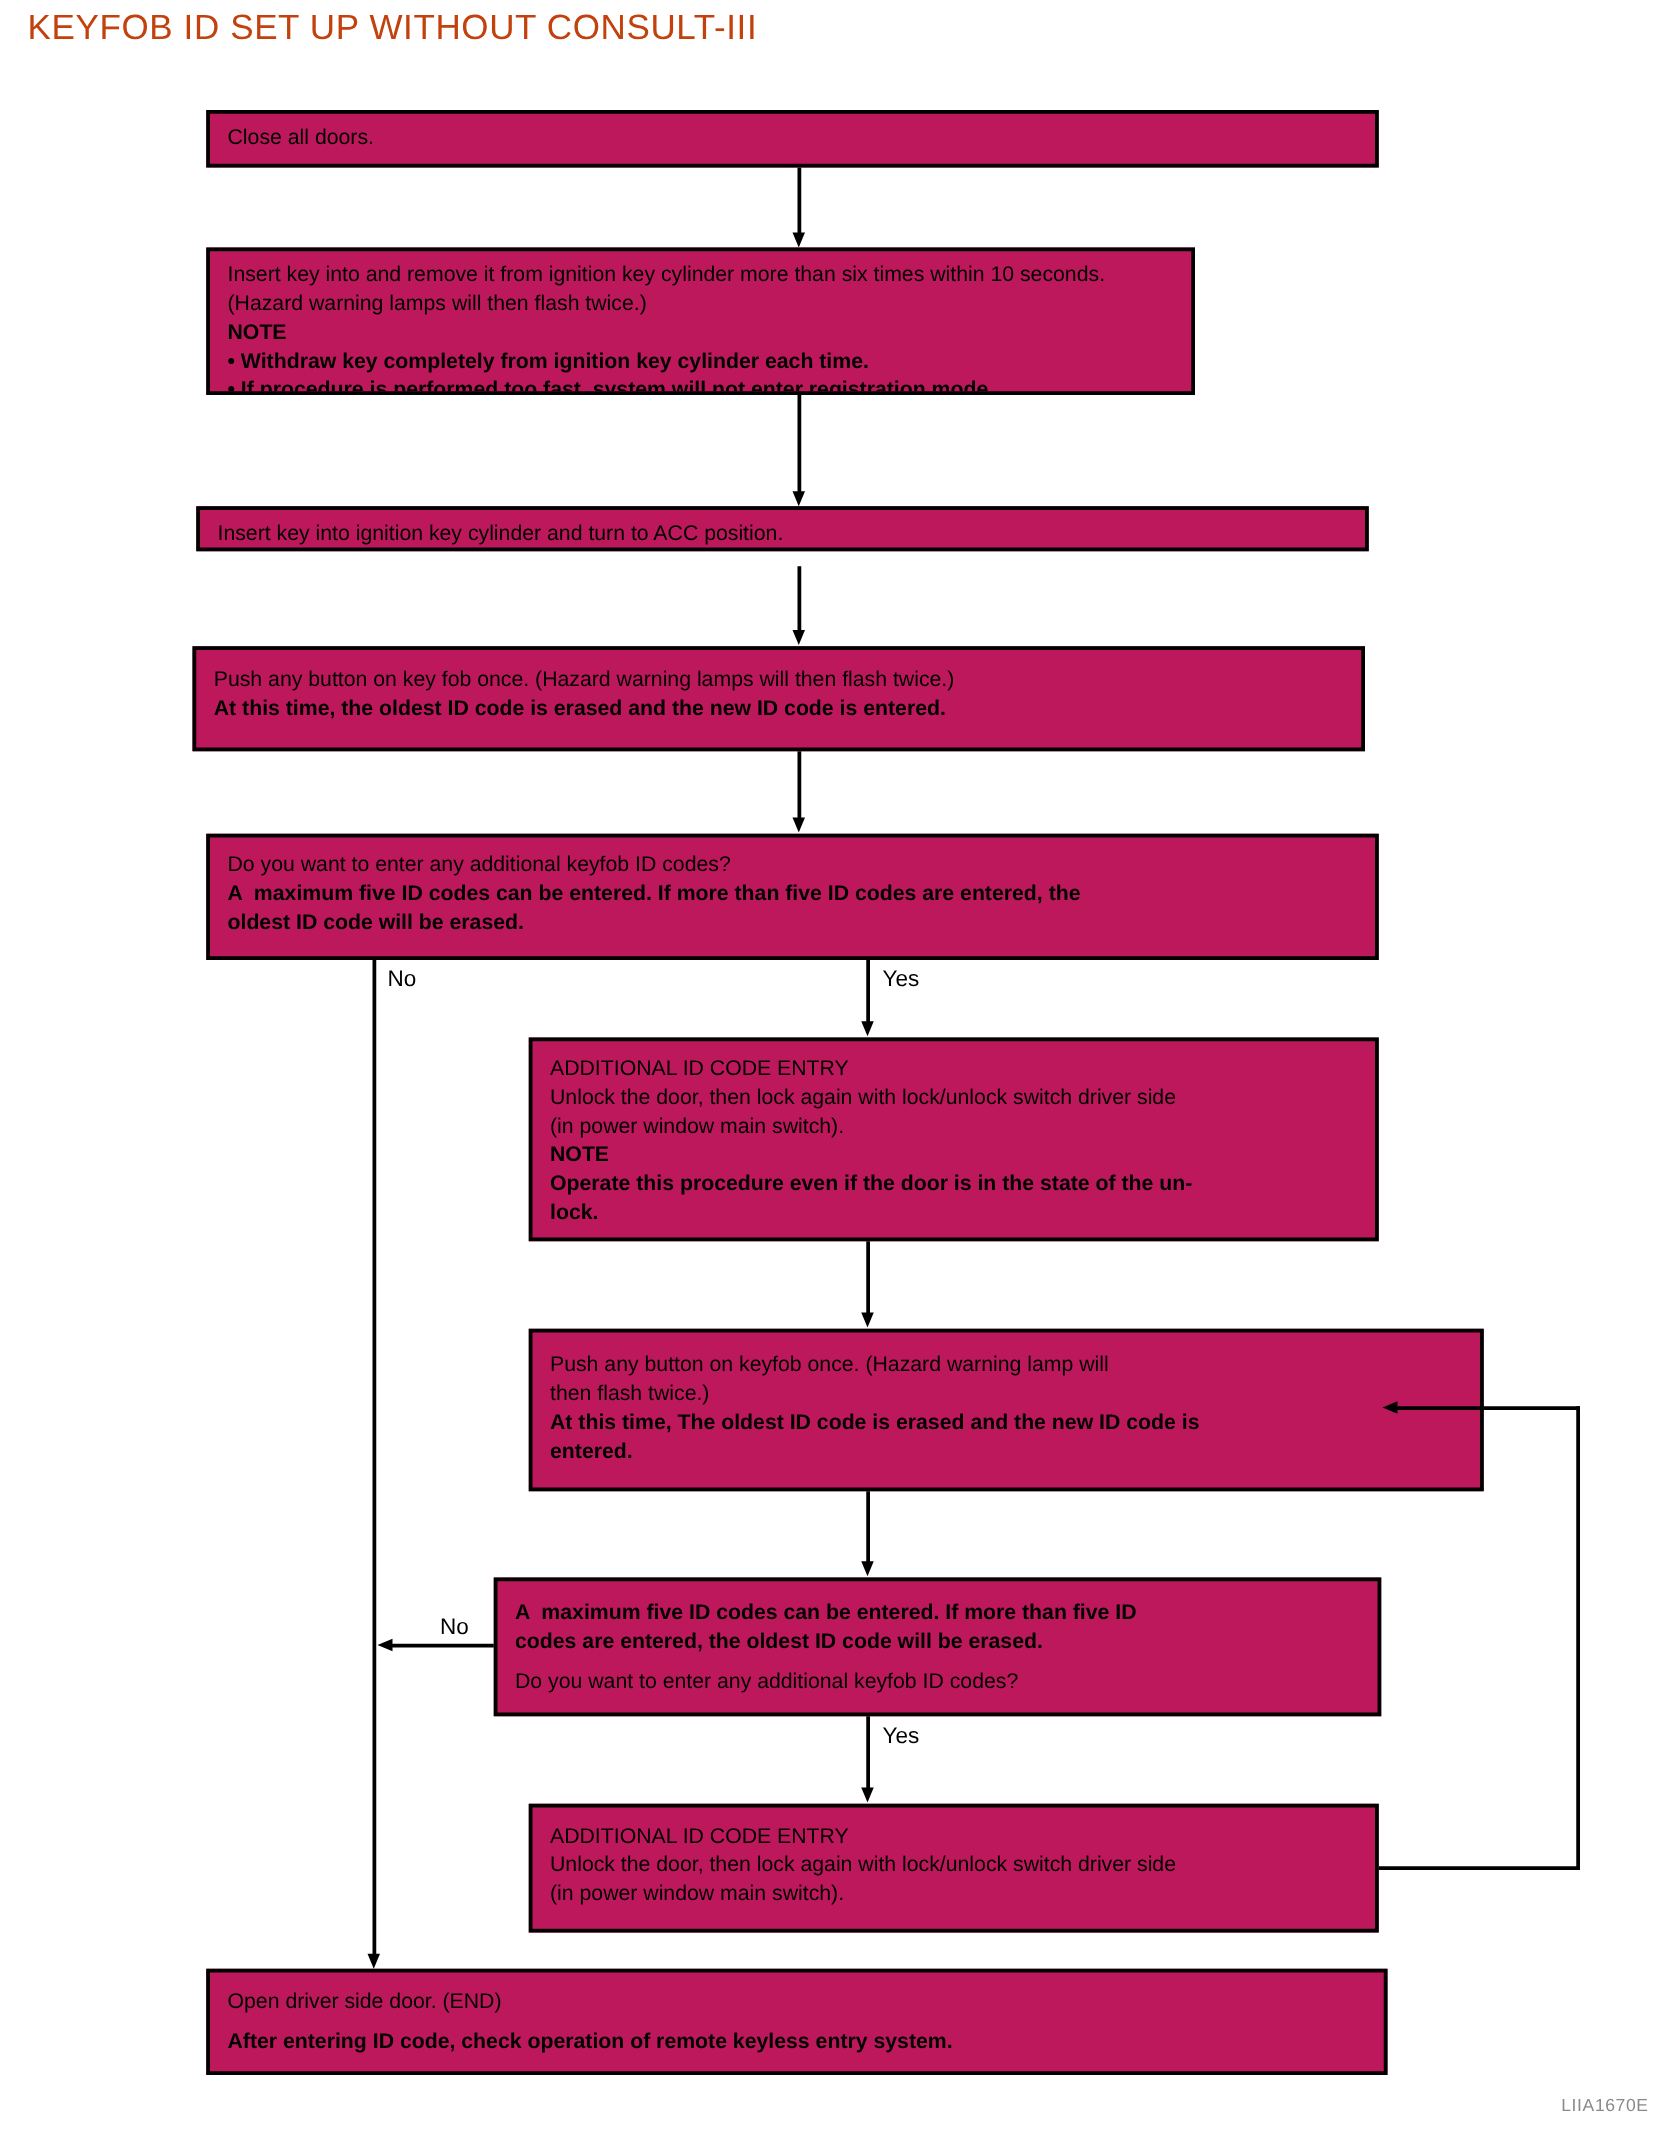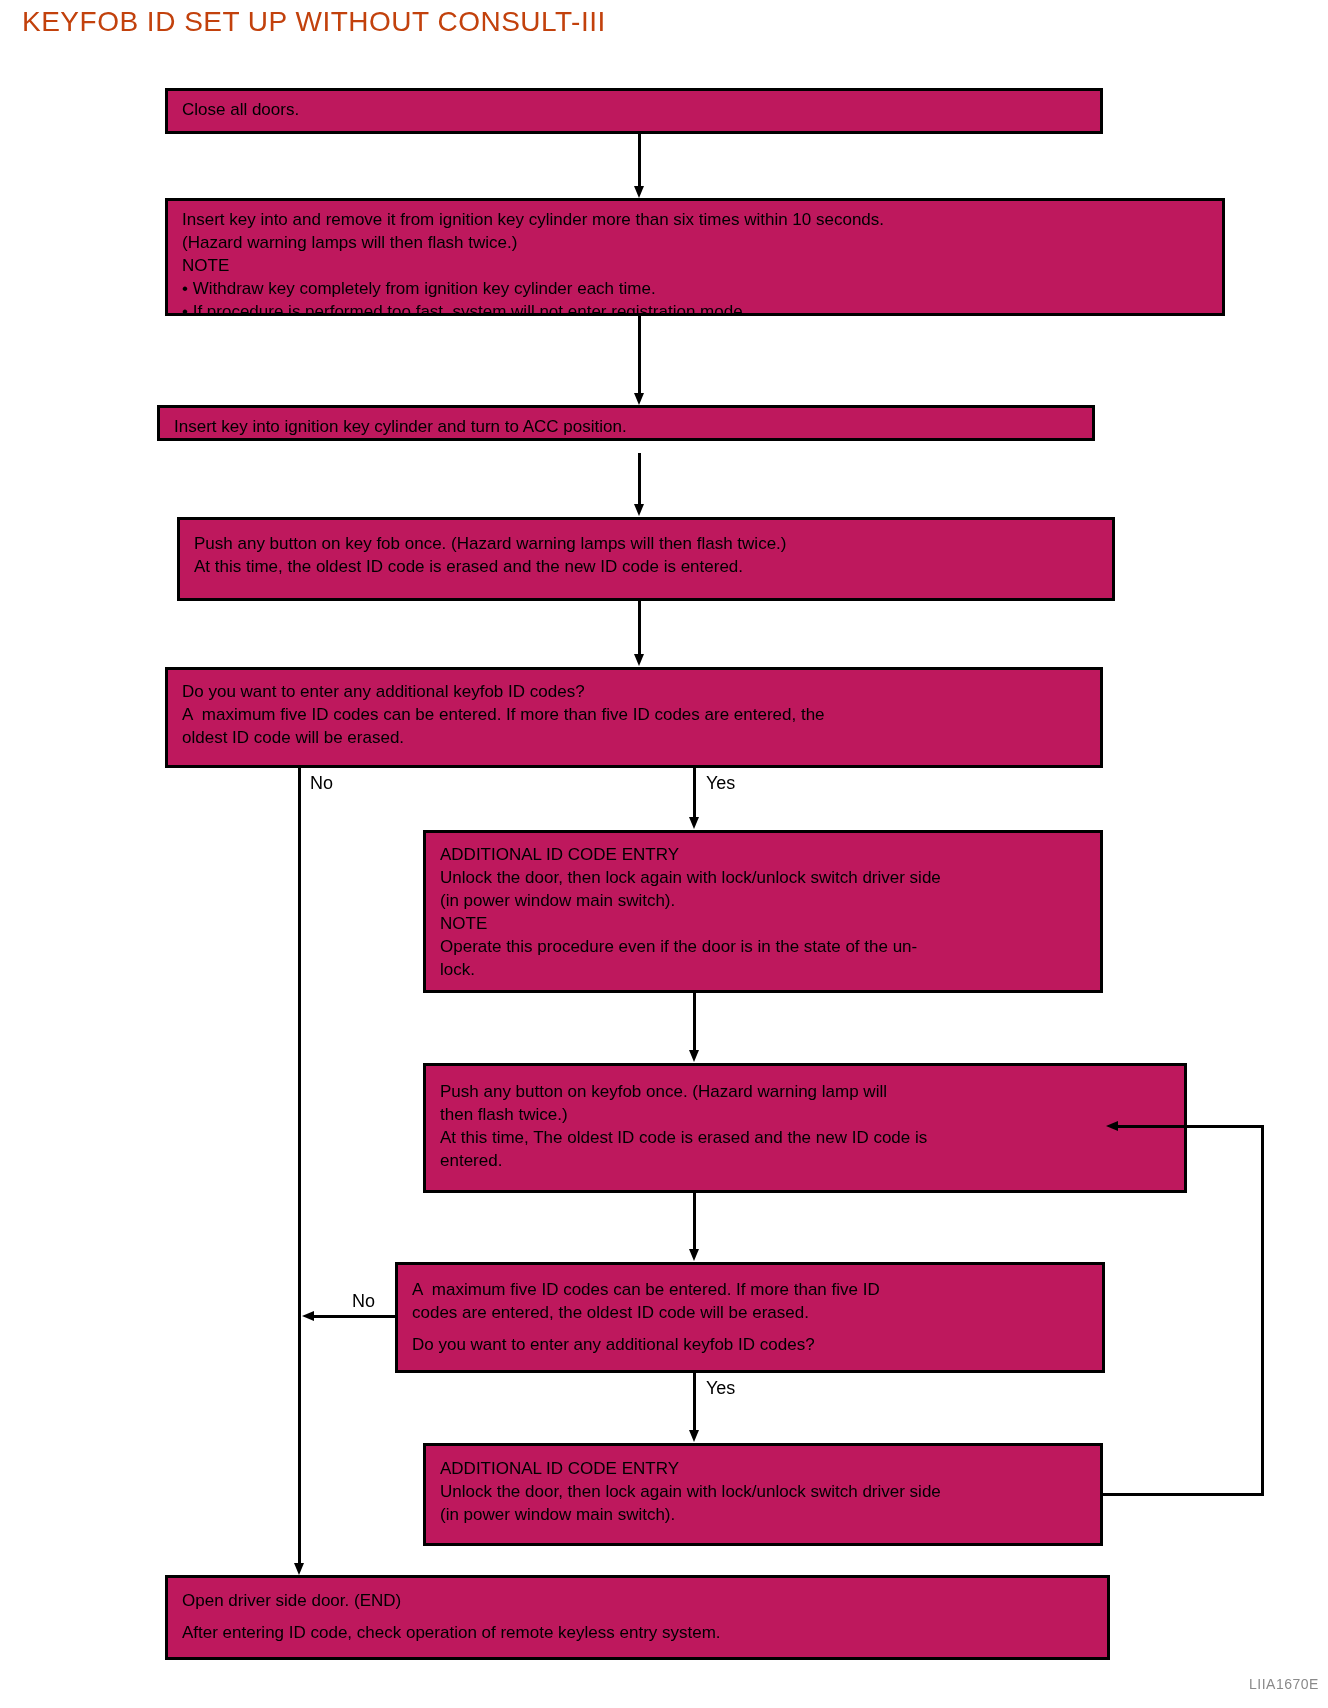"Insert key into and remove" div.box { width: 1060px -> 791px }
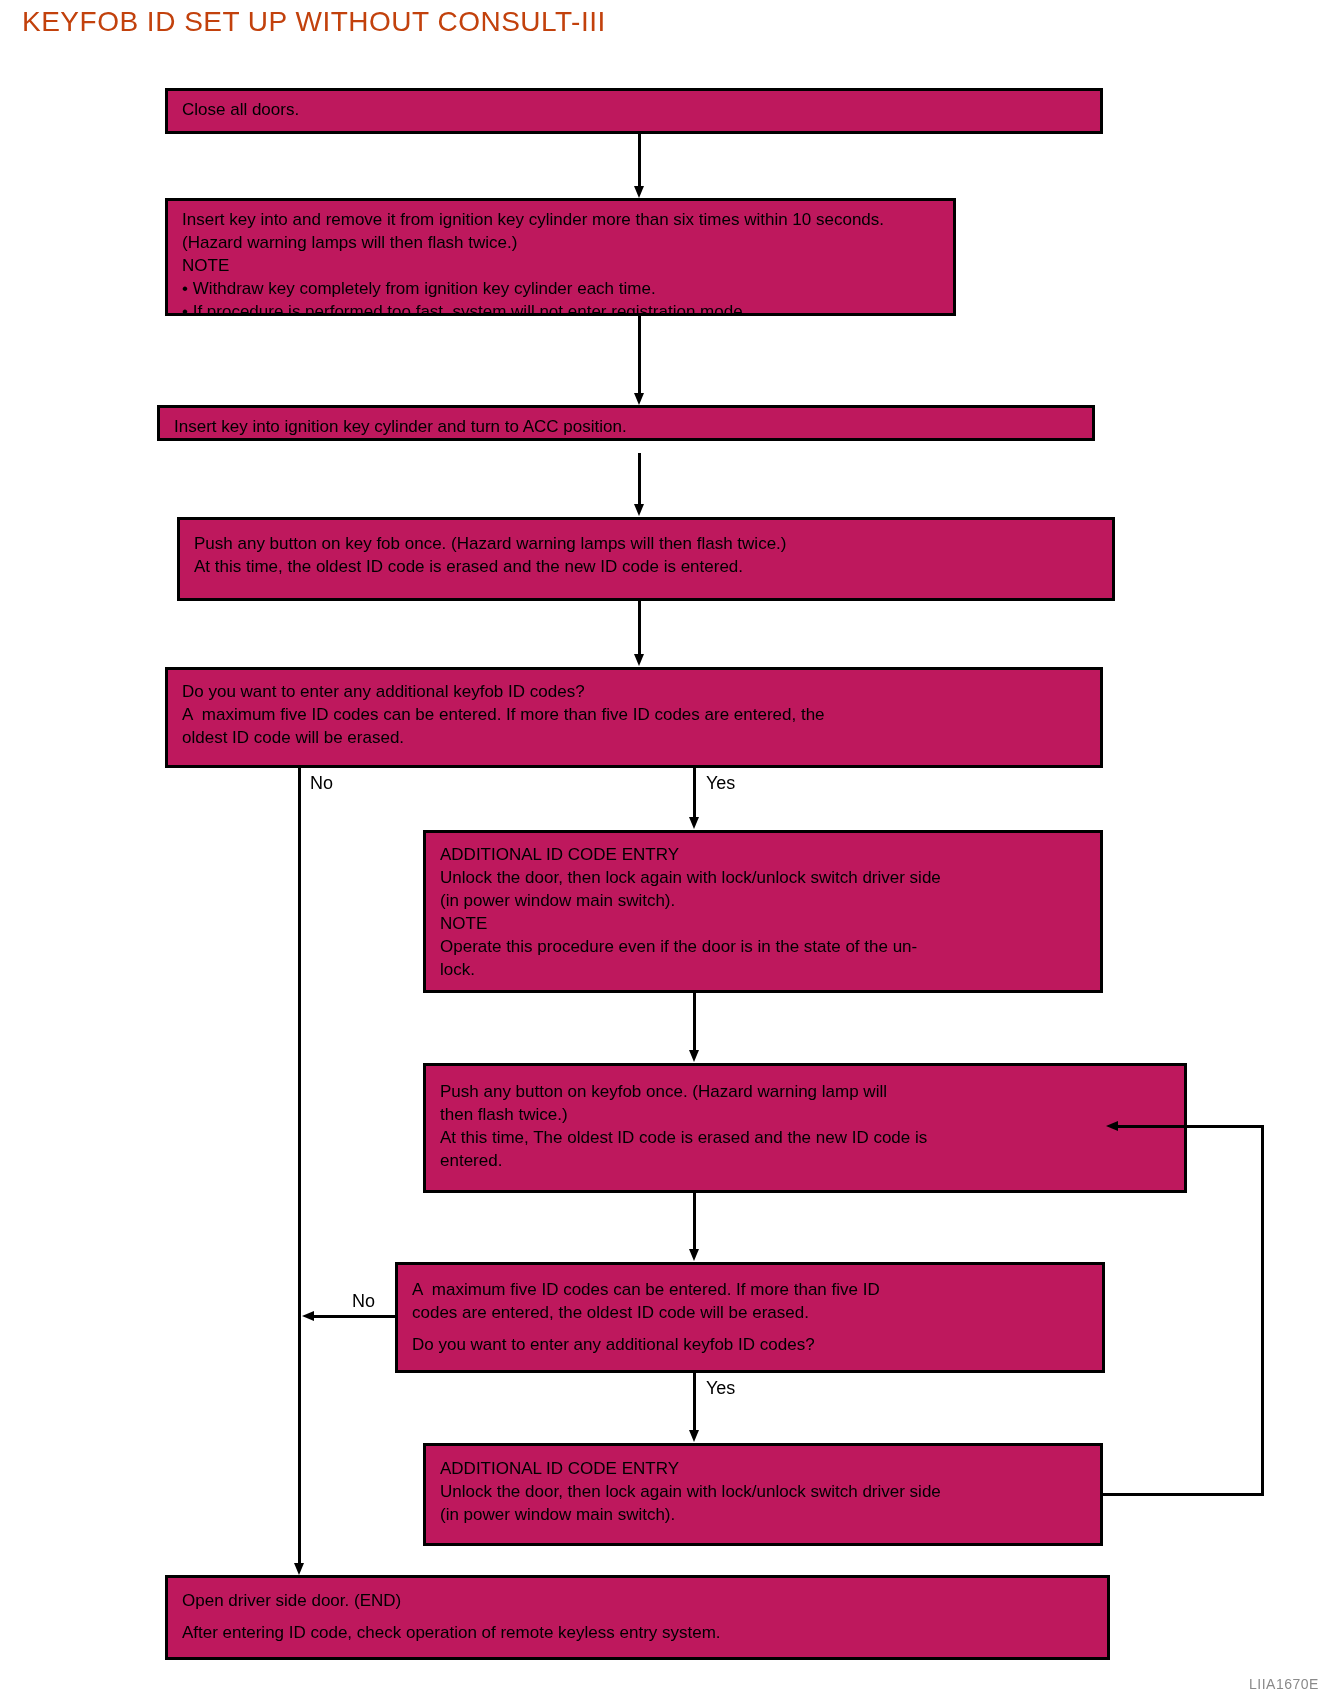"NOTE" .box p.b { font-weight: normal -> bold }
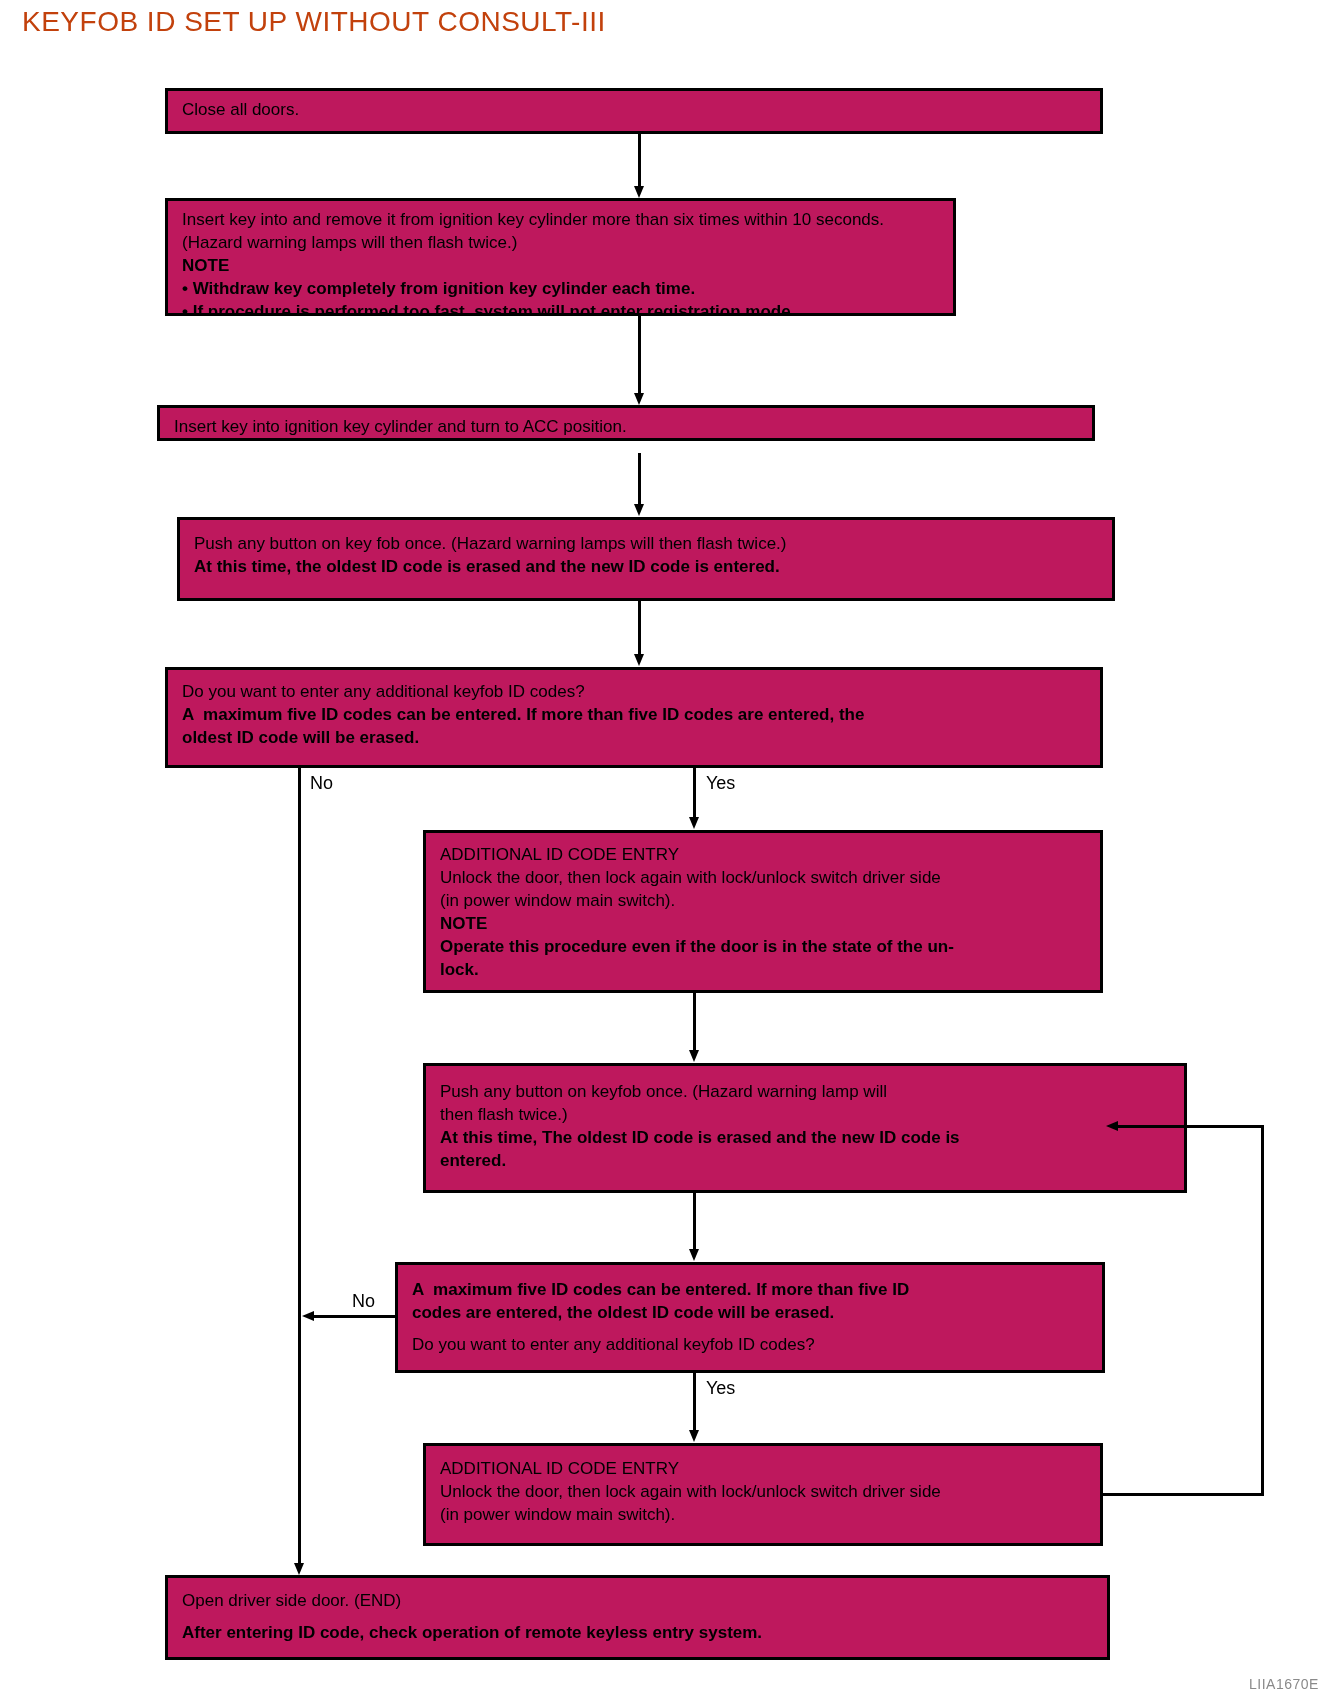"Push any button on key" div.box { left: 177px -> 154px }
